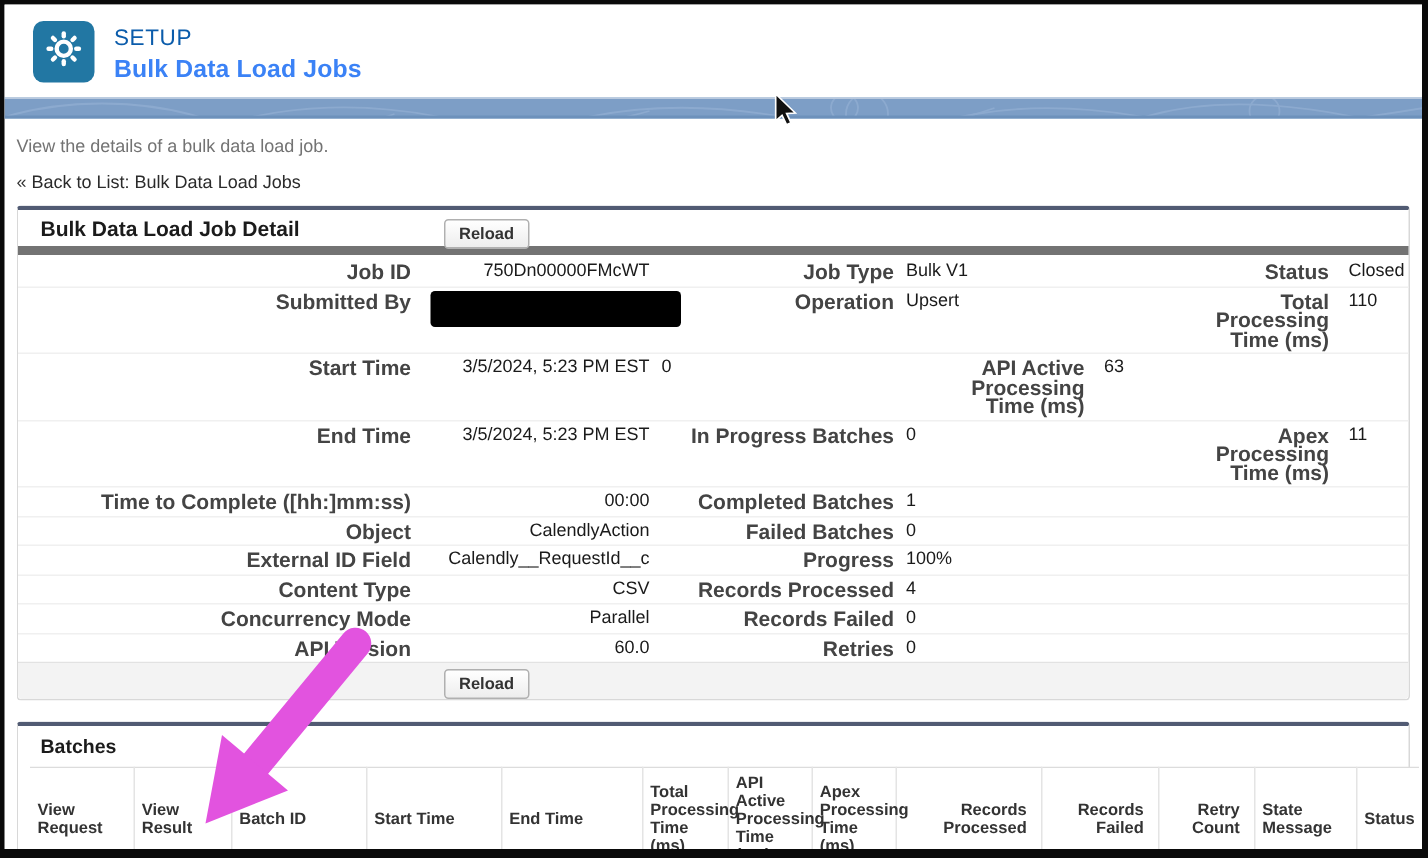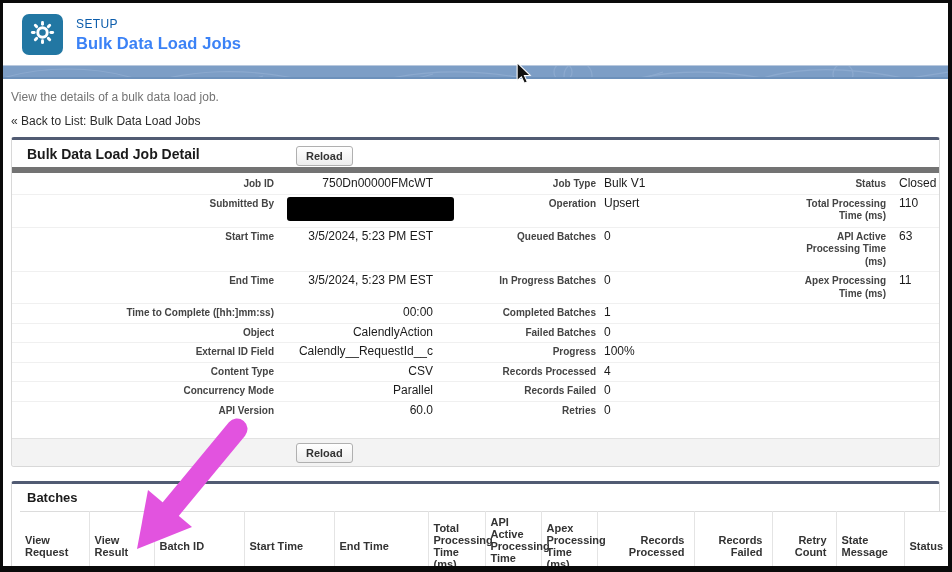"SETUP" .eyebrow { font-size: 12px -> 15px }
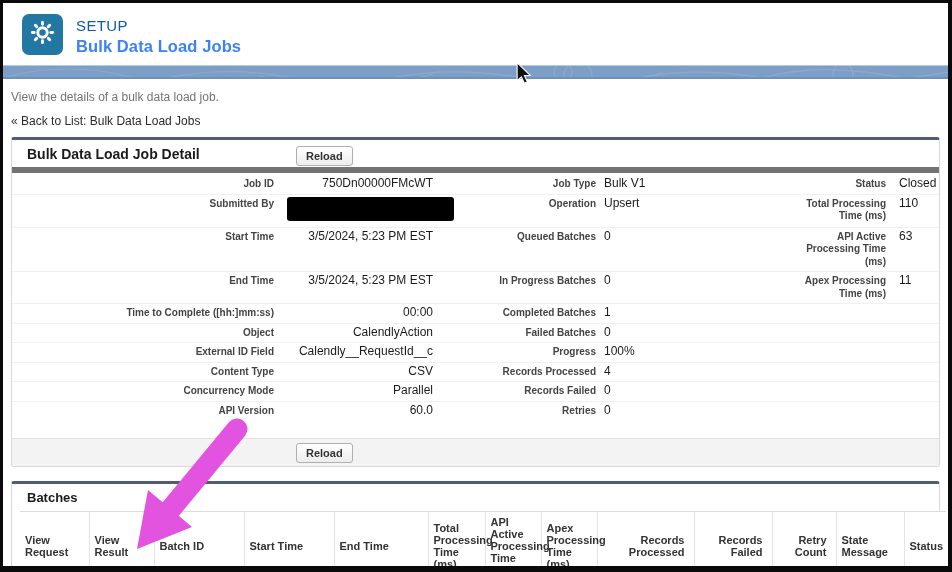"Job ID" .lbl { font-size: 10px -> 14px }
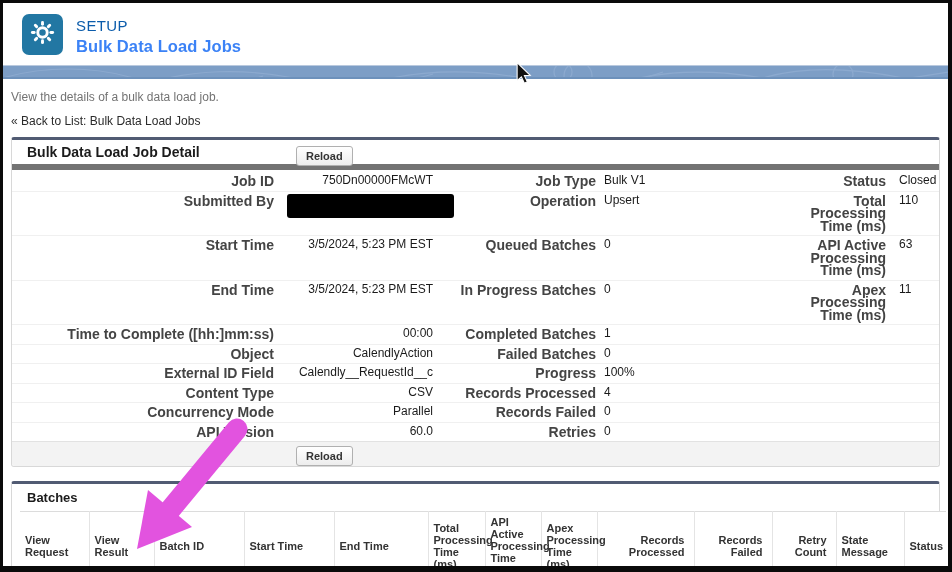"Queued Batches" span.lbl { html: <span>Queued Batches</span> -> none }
